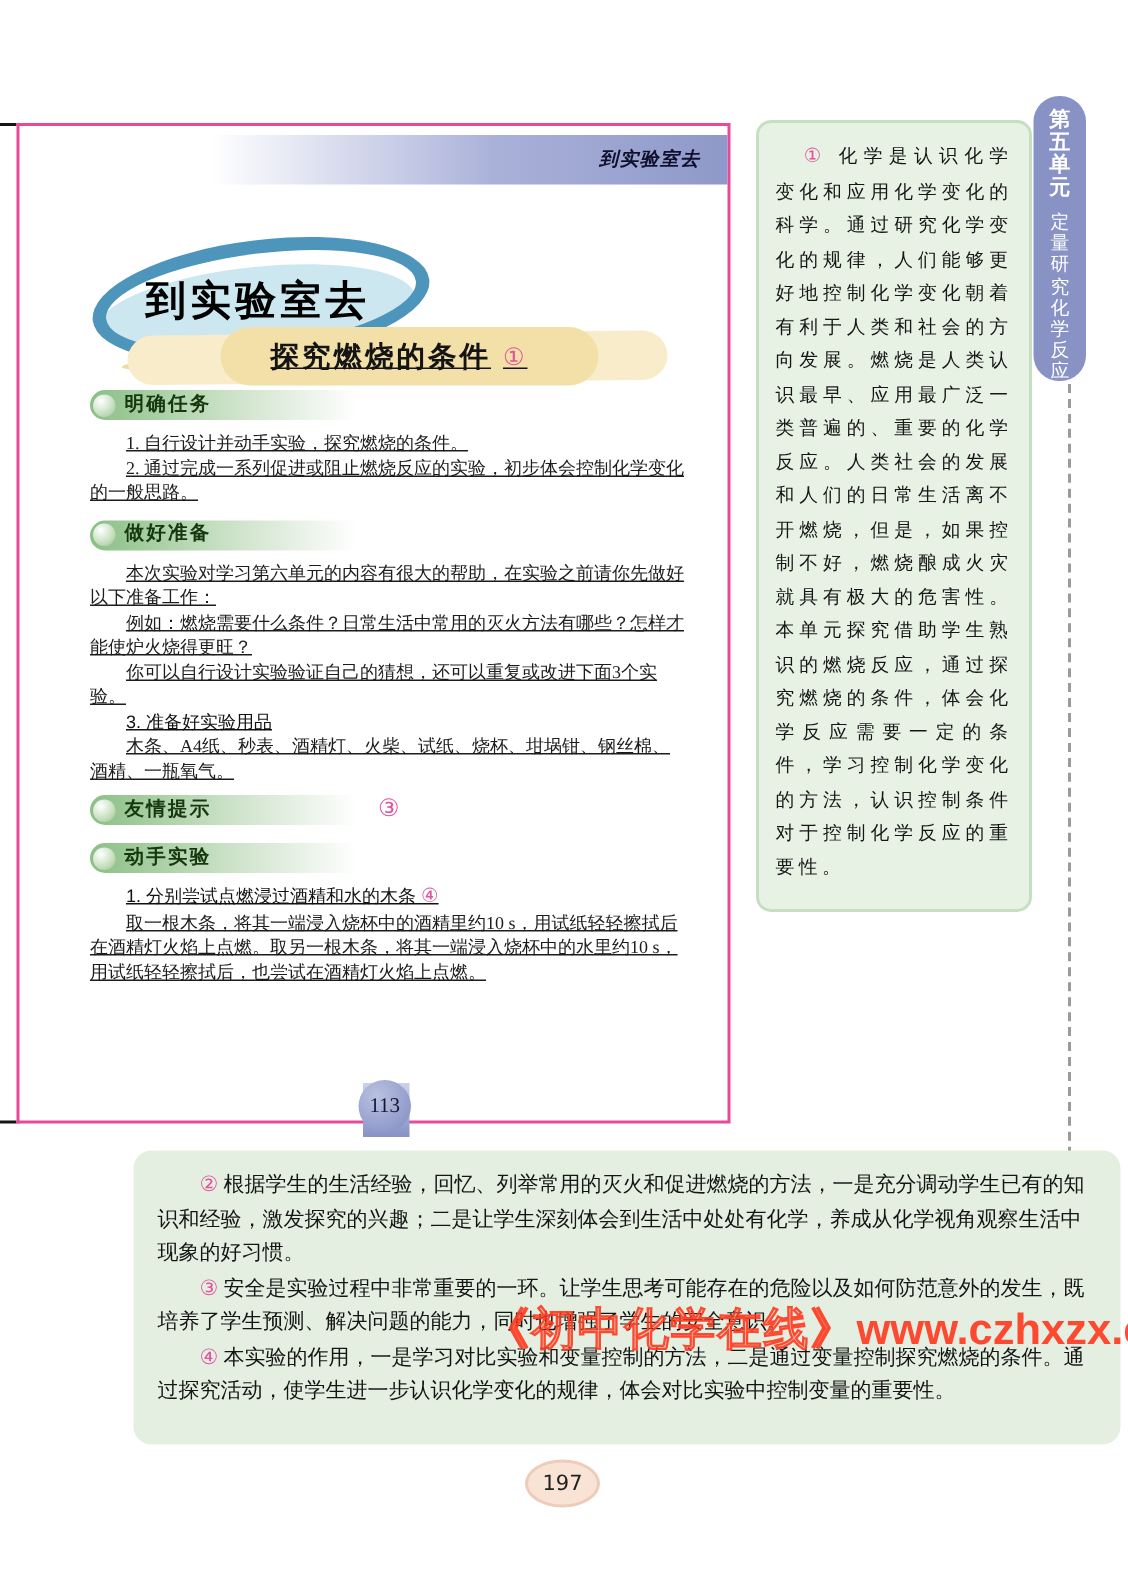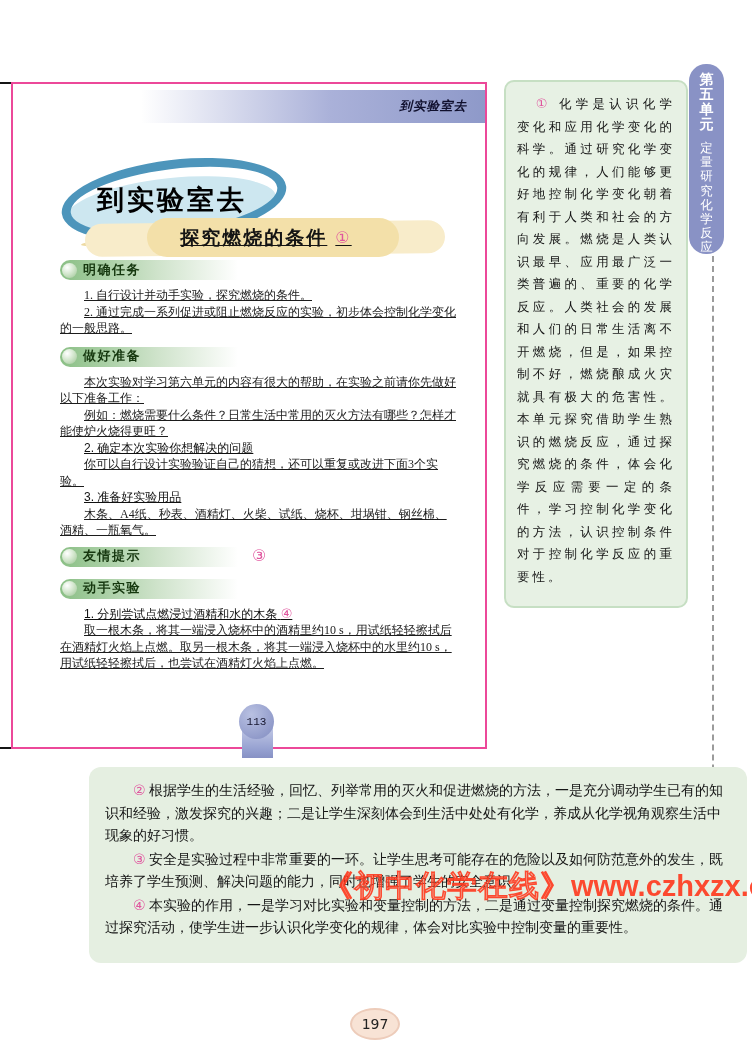"明确任务" .pill-label { font-family: Liberation Sans, sans-serif -> Liberation Mono, monospace }
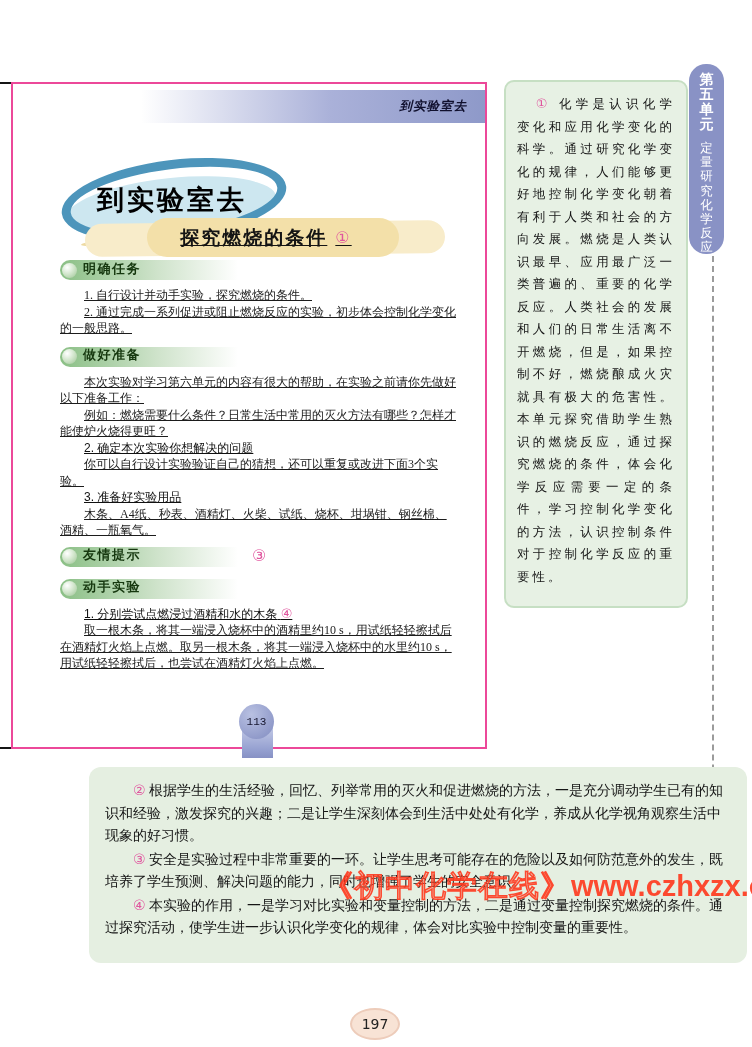"2. 确定本次实验你想解决的问题" p.indent { html: <p>2. 确定本次实验你想解决的问题</p> -> none }
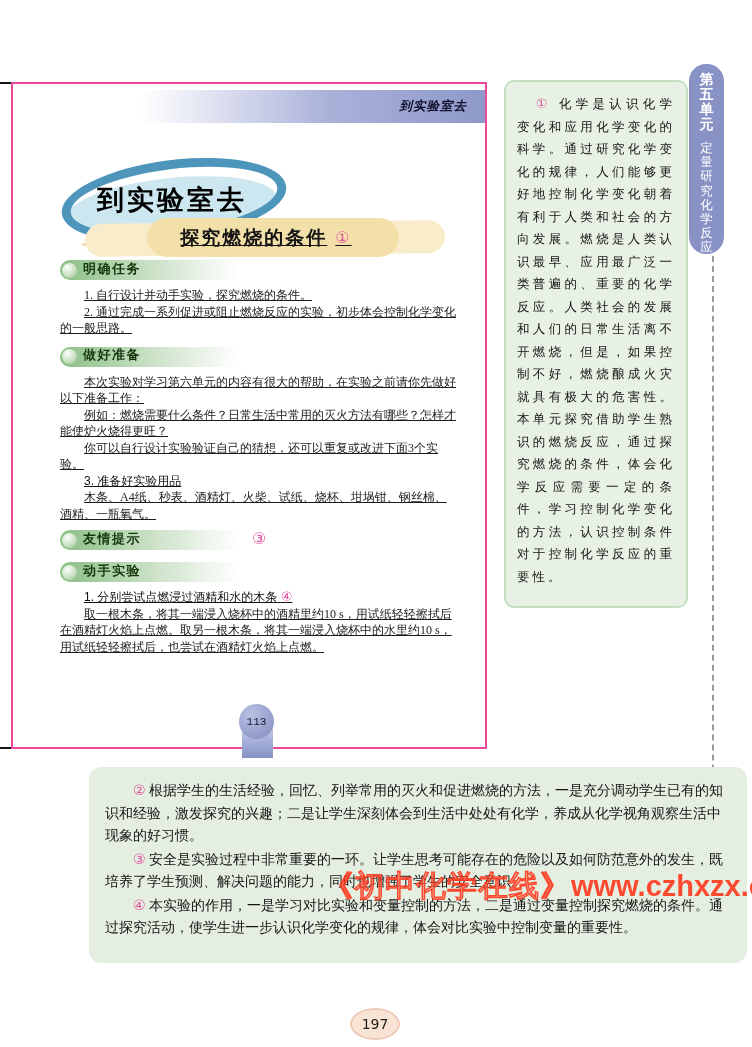"113" .tab113-circle { font-family: Liberation Mono, monospace -> Liberation Serif, serif; font-size: 11px -> 14px; top: 620px -> 636px }
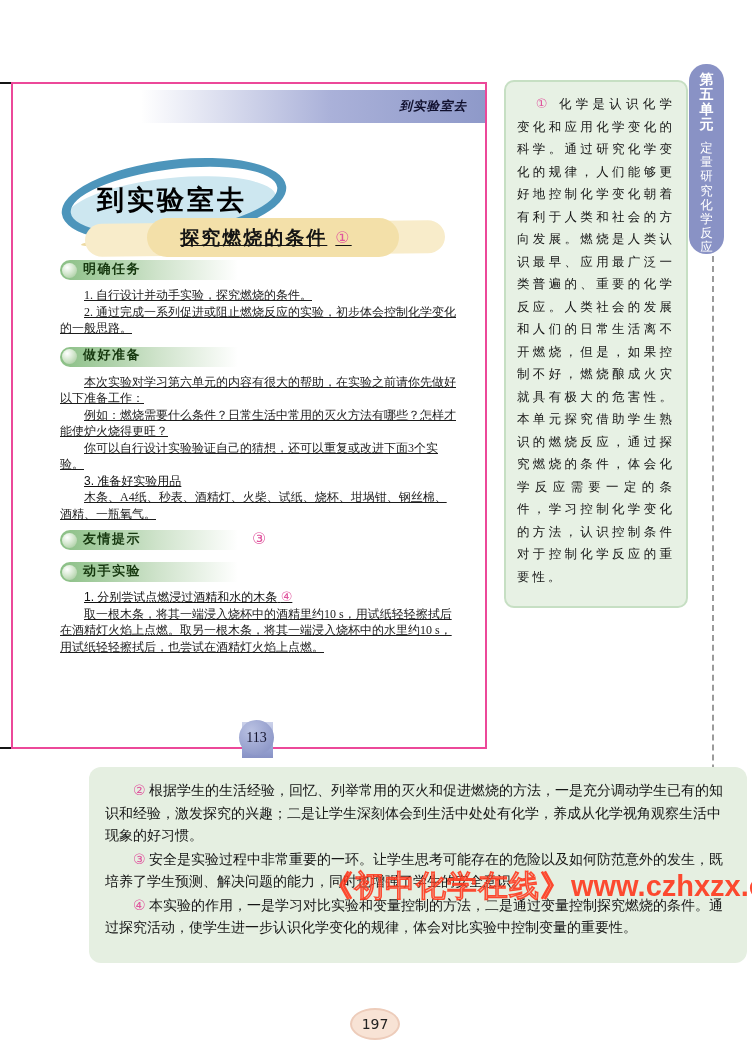"197" .page-no { top: 1008px -> 973px }
